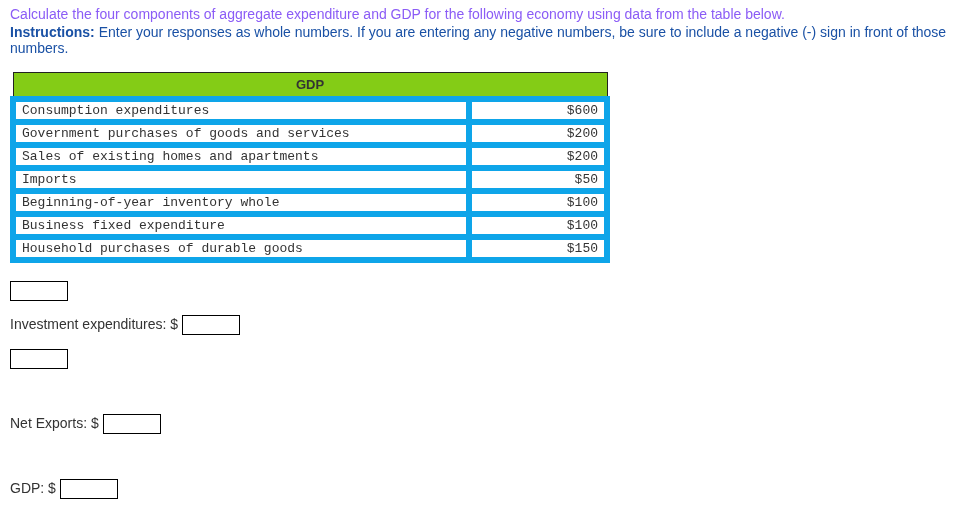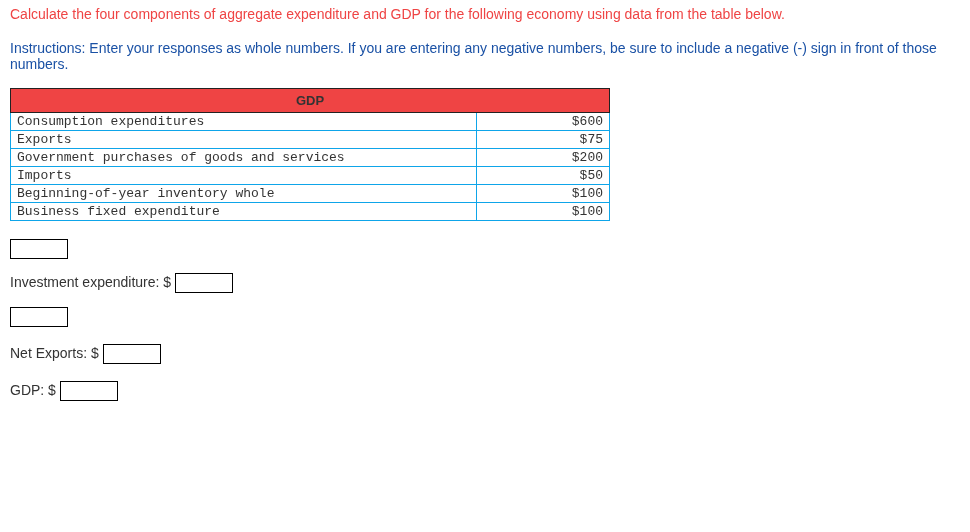"Calculate the four components of" .prompt { color: #ef4444 -> #8b5cf6; margin-bottom: 18px -> 2px }
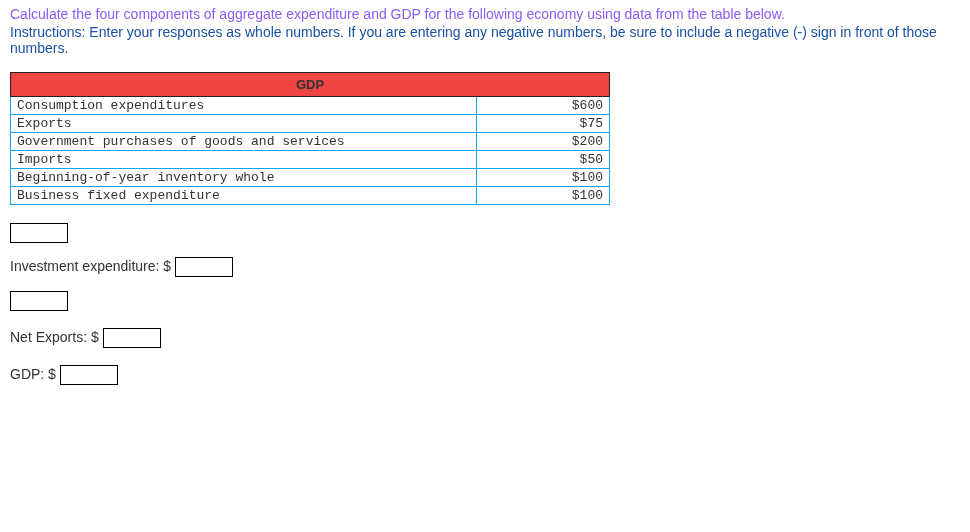"Instructions:" .instructions strong { font-weight: normal -> bold }
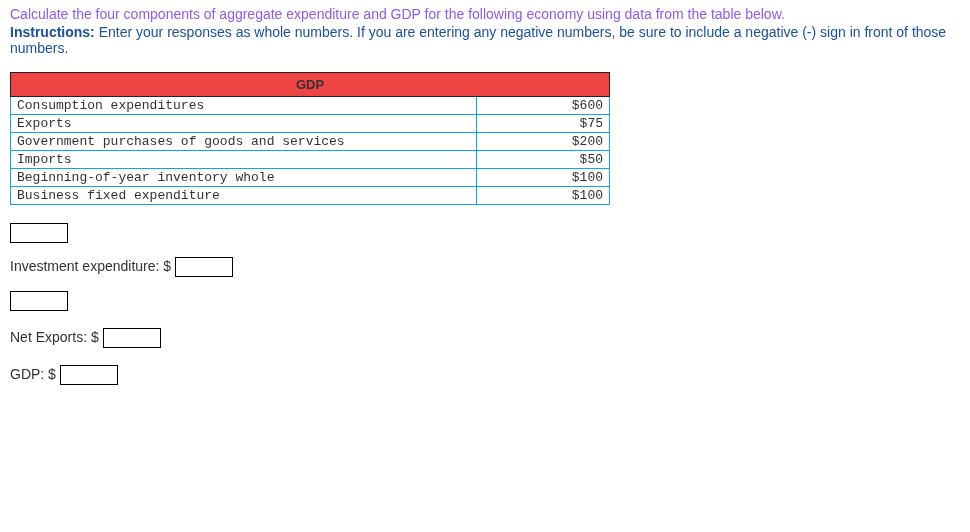"GDP" table.gdp th { background: #ef4444 -> #84cc16 }
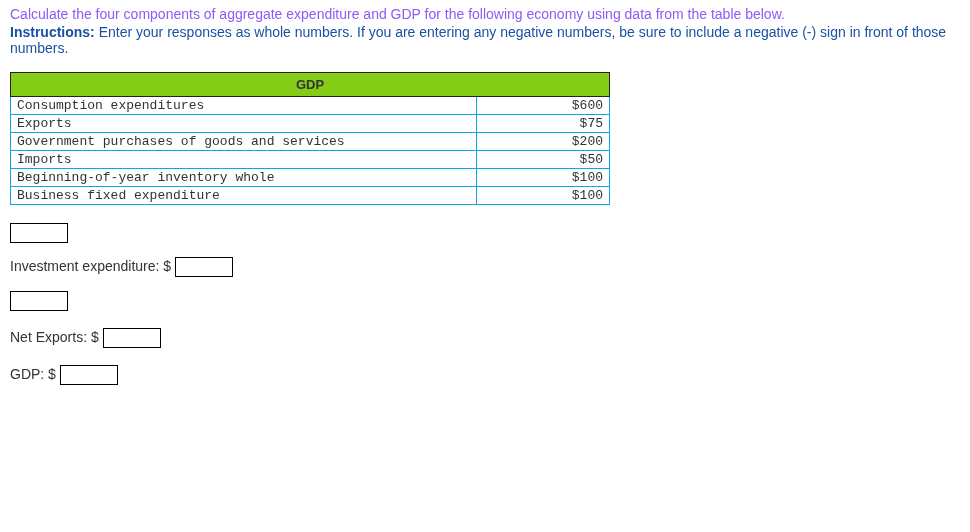"Consumption expenditures" table.gdp td { border: 1px solid #0ea5e9 -> 6px solid #0ea5e9 }
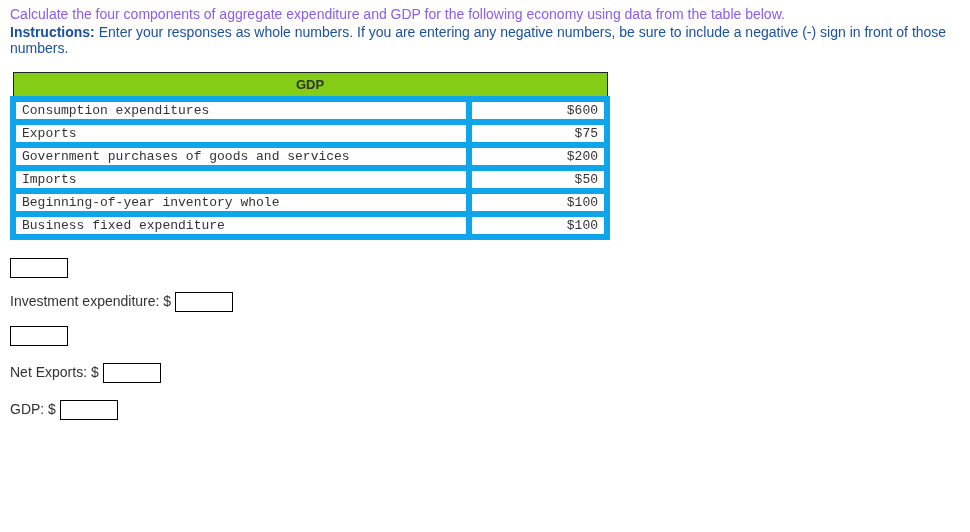"Exports" tr { html: <tr> <td>Exports</td> <td>$75</td> </tr> -> none }
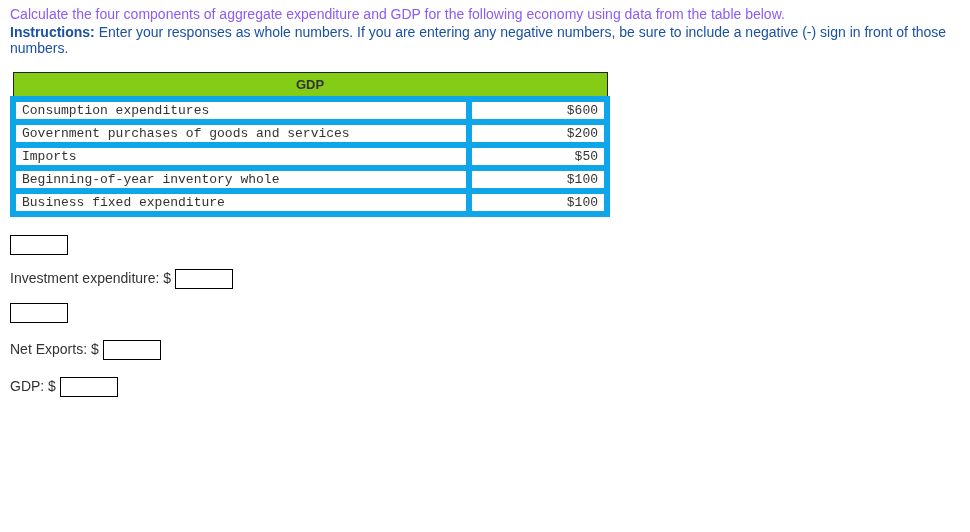"Sales of existing homes and" tr { html: none -> <tr> <td>Sales of existing homes and apartments</td> <td>$200</td> </tr> }
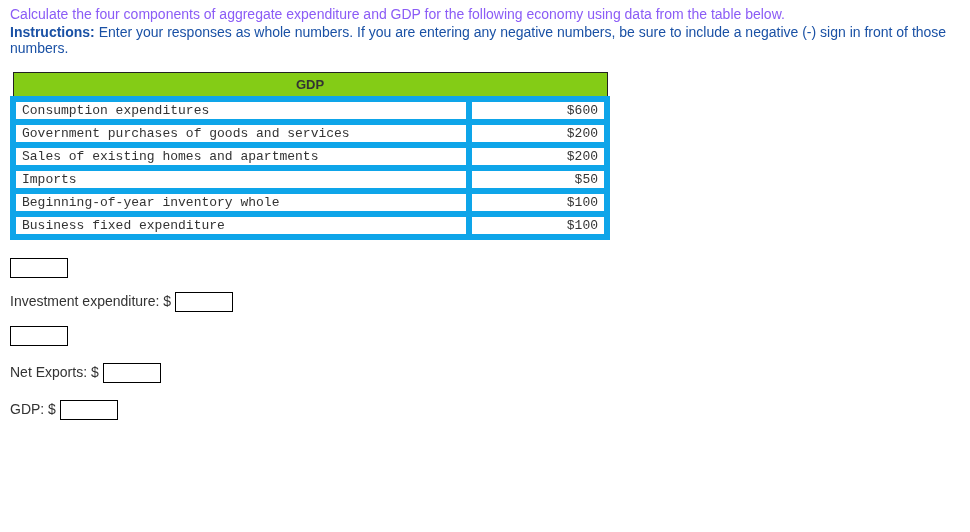"Household purchases of durable goods" tr { html: none -> <tr> <td>Household purchases of durable goods</td> <td>$150</td> </tr> }
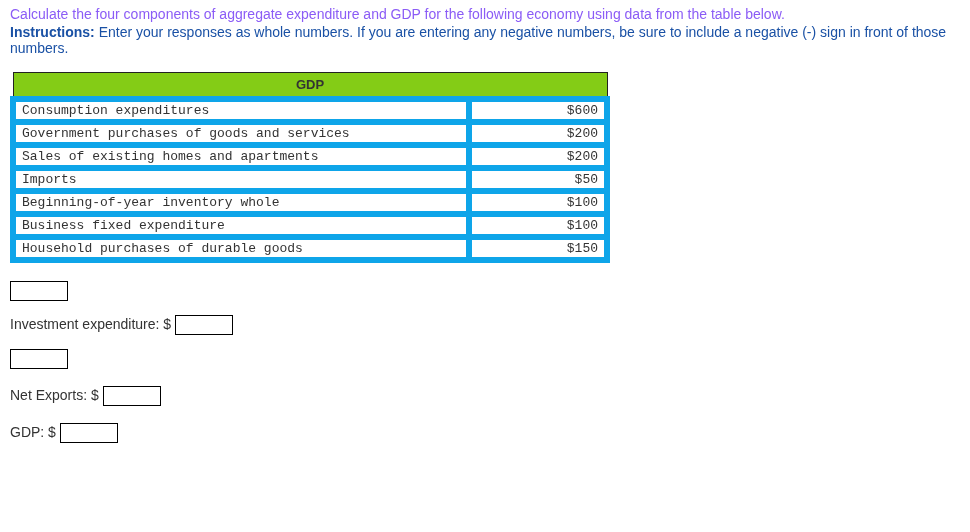"Investment expenditure: $" span { text: expenditure -> expenditures }
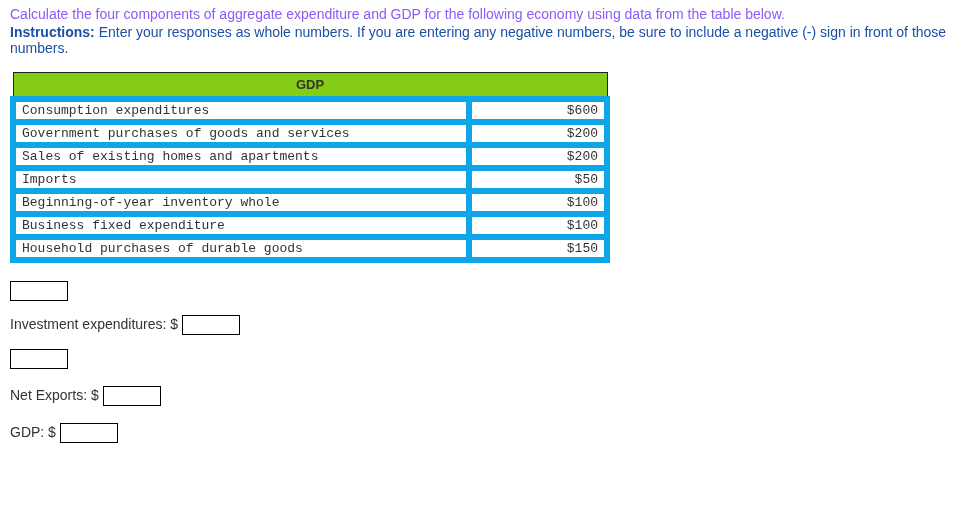"Net Exports: $" .answer-row.extra-gap { margin-top: 17px -> 45px }
